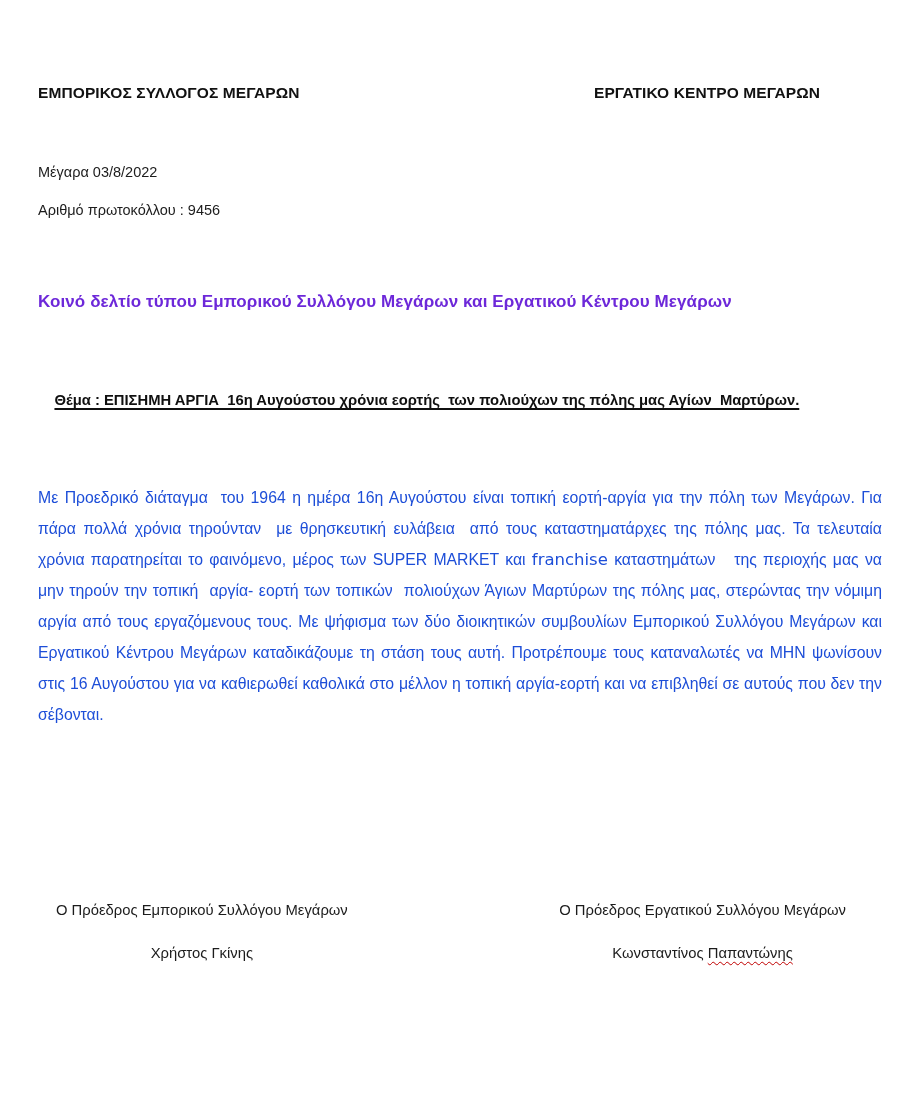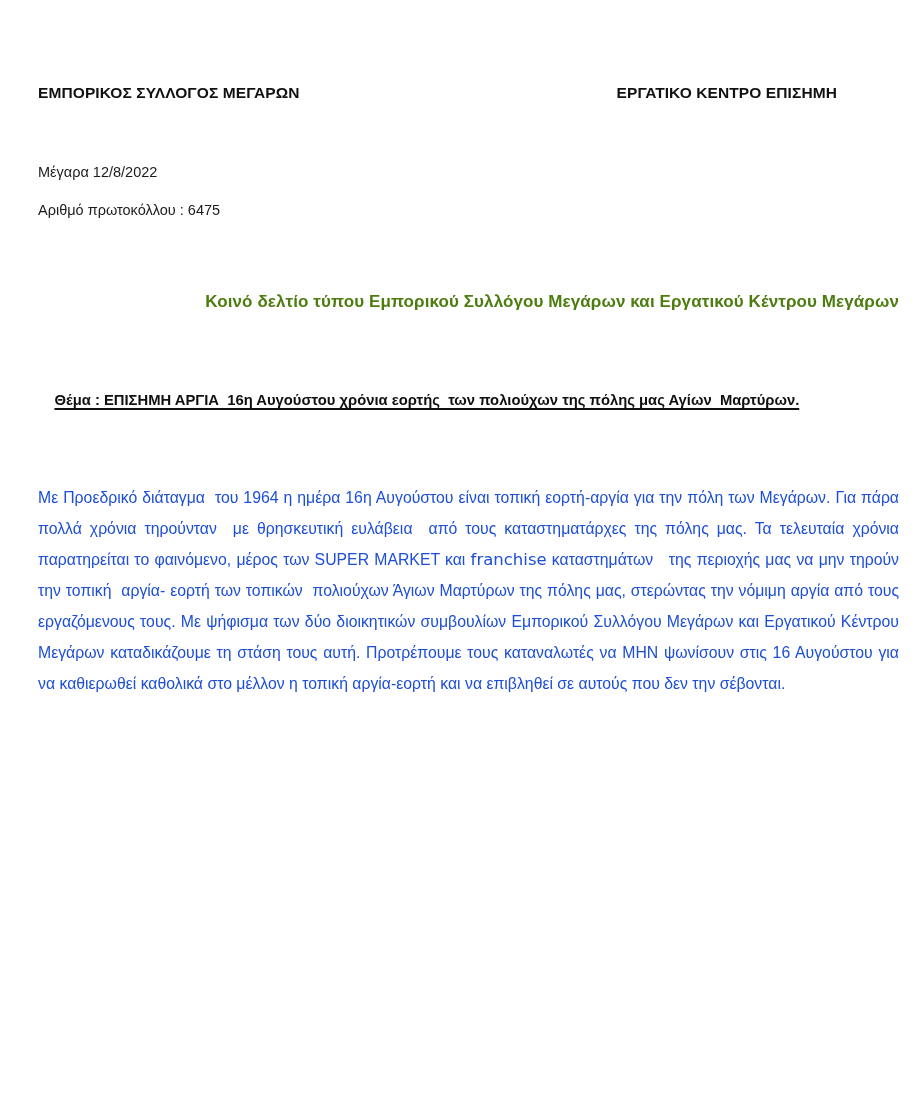"ΕΜΠΟΡΙΚΟΣ ΣΥΛΛΟΓΟΣ ΜΕΓΑΡΩΝ" .page { padding: 84px 19px 0 38px -> 84px 36px 0 38px }
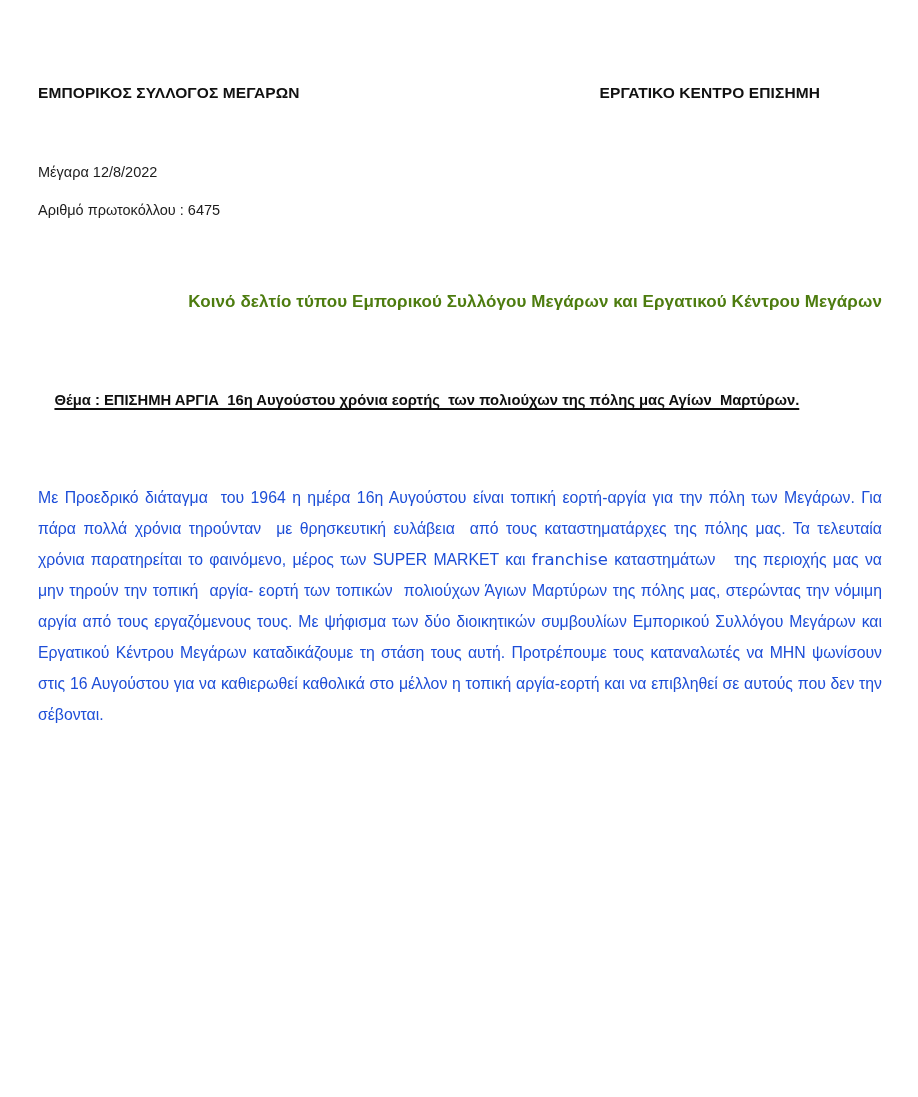"ΕΡΓΑΤΙΚΟ ΚΕΝΤΡΟ ΕΠΙΣΗΜΗ" div.org-name { text: ΕΠΙΣΗΜΗ -> ΜΕΓΑΡΩΝ }
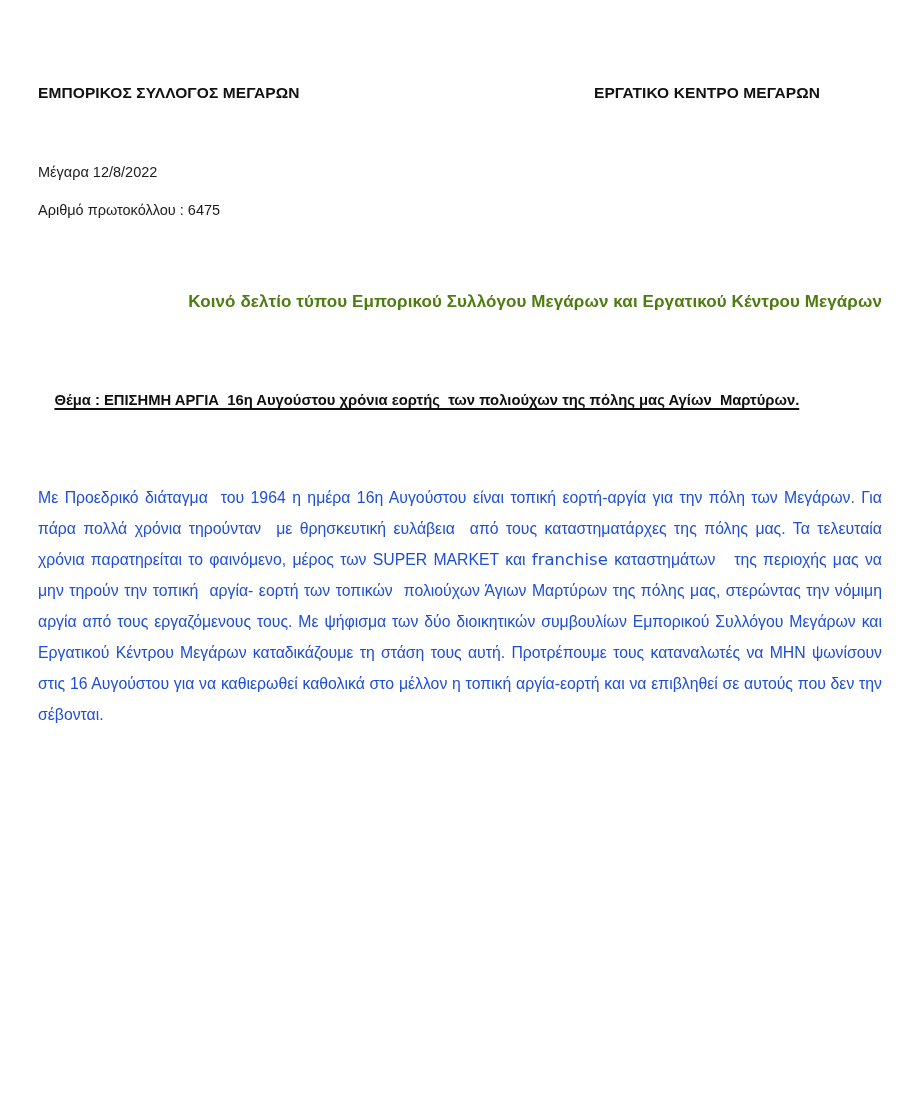"Μέγαρα 12/8/2022" div.meta-line { text: 12/8/2022 -> 03/8/2022 }
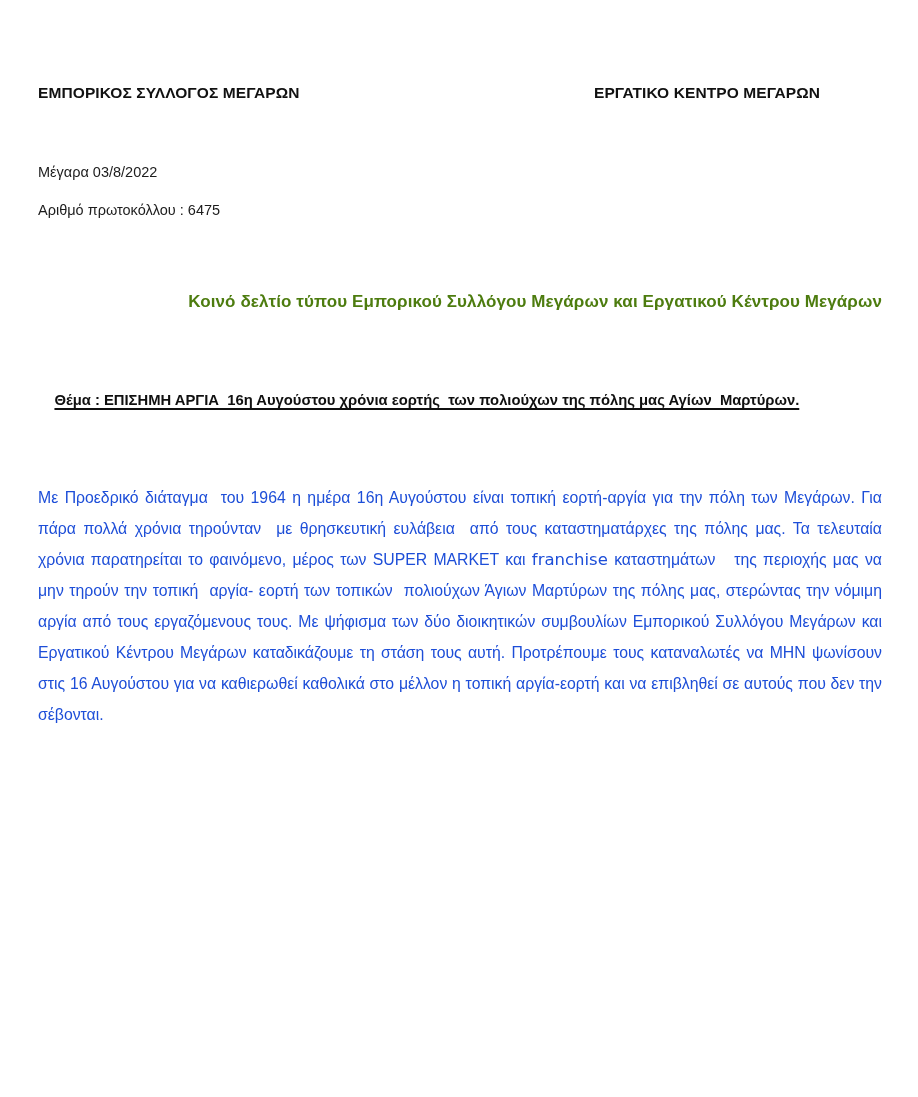"Αριθμό πρωτοκόλλου : 6475" div.meta-line { text: 6475 -> 9456 }
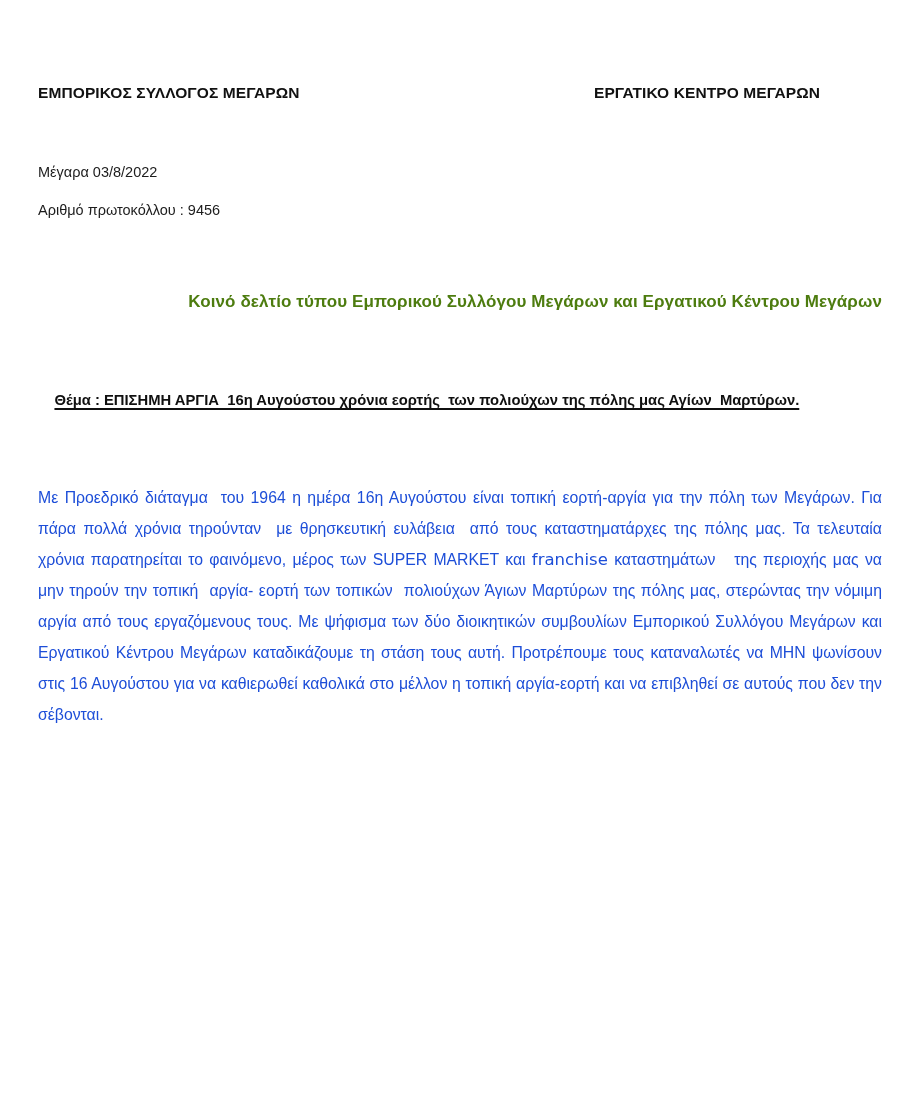"Κοινό δελτίο τύπου Εμπορικού Συλλόγου" .doc-title { color: #4d7c0f -> #6d28d9; text-align: right -> left }
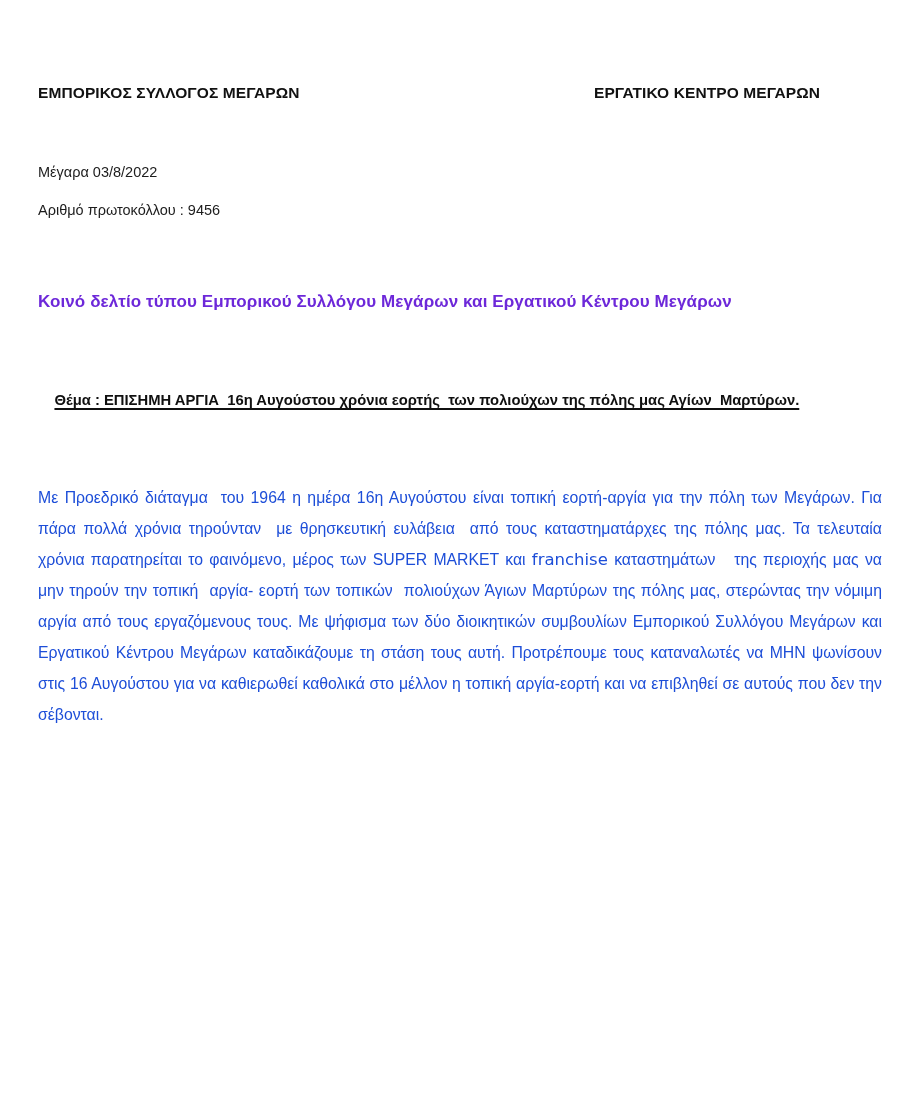"Ο Πρόεδρος Εμπορικού Συλλόγου Μεγάρων" div.signature-row { html: none -> <div> <div> <div>Ο Πρόεδρος Εμπορικού Συλλόγου Μεγάρων</div> <div>Χρήστος Γκίνης</div> </div> <div> <div>Ο Πρόεδρος Εργατικού Συλλόγου Μεγάρων</div> <div><span>Κωνσταντίνος </span><span>Παπαντώνης</span></div> </div> </div> }
